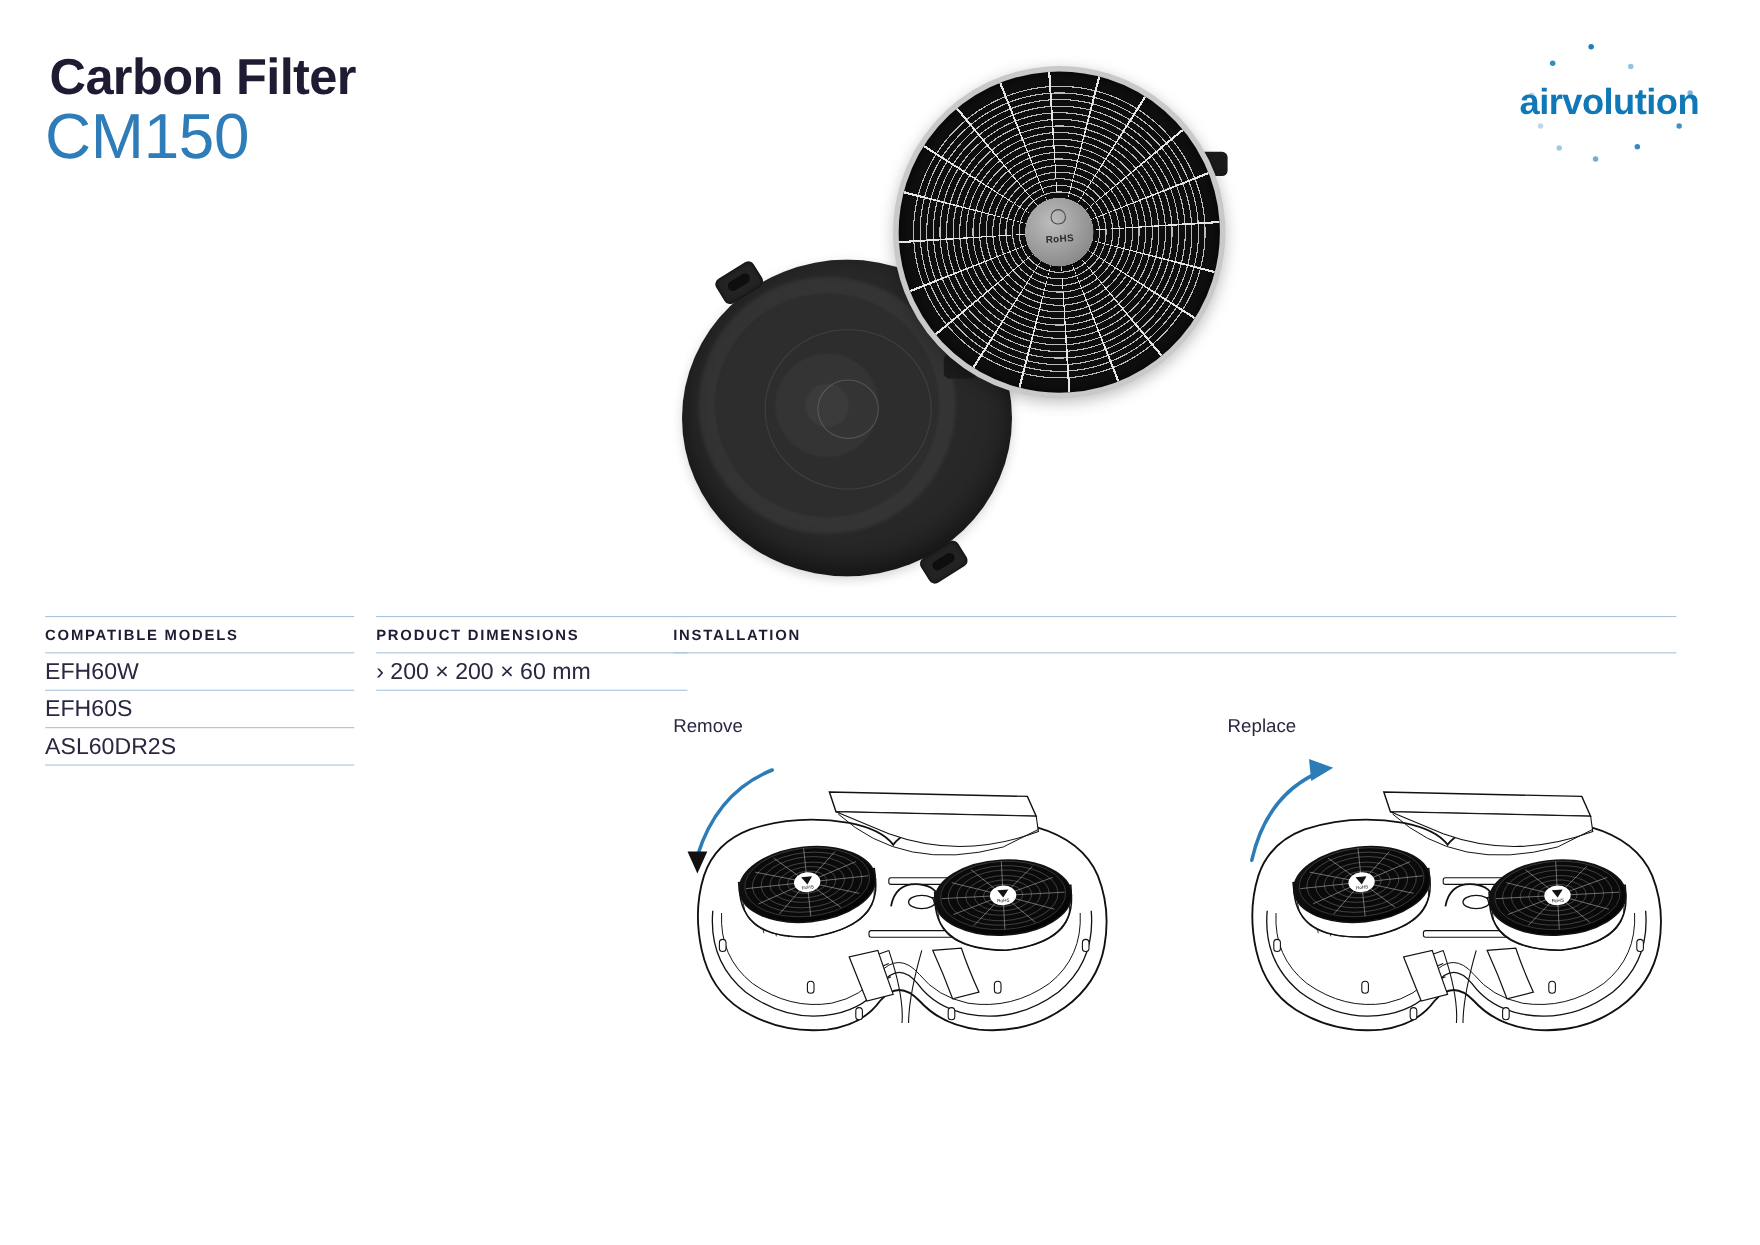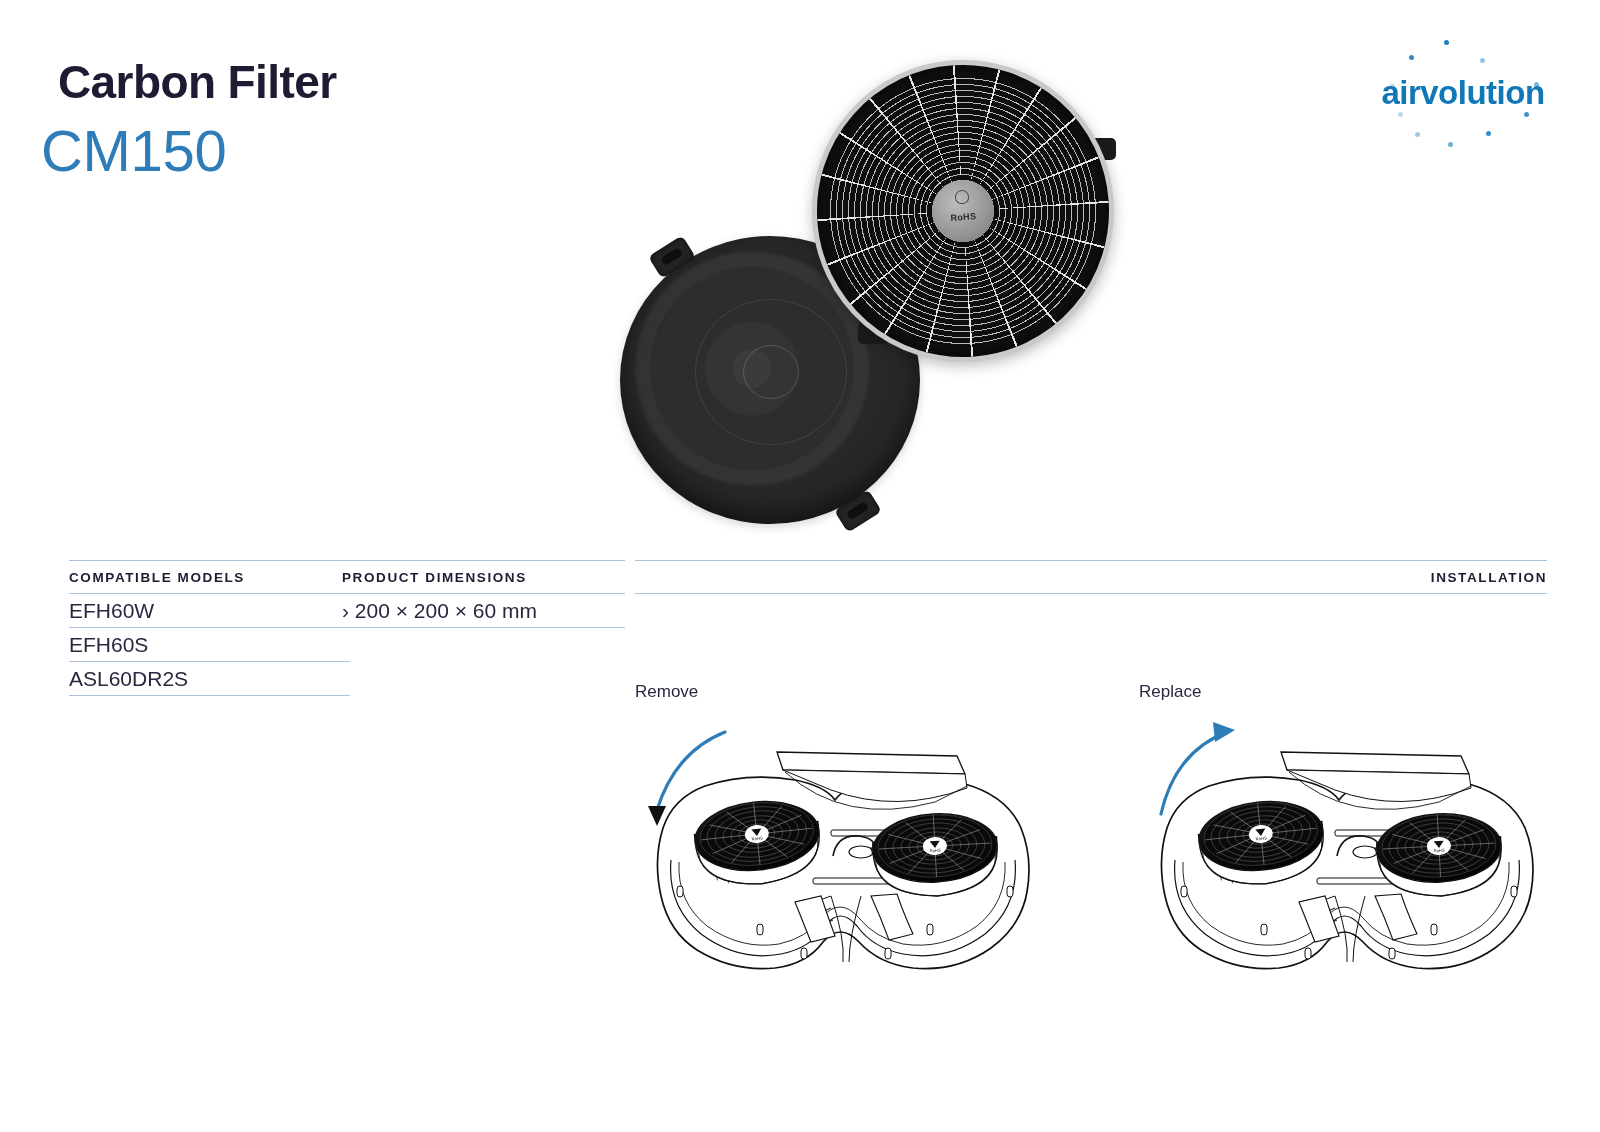"Carbon Filter" #product-title { margin: 17px -> 4px }
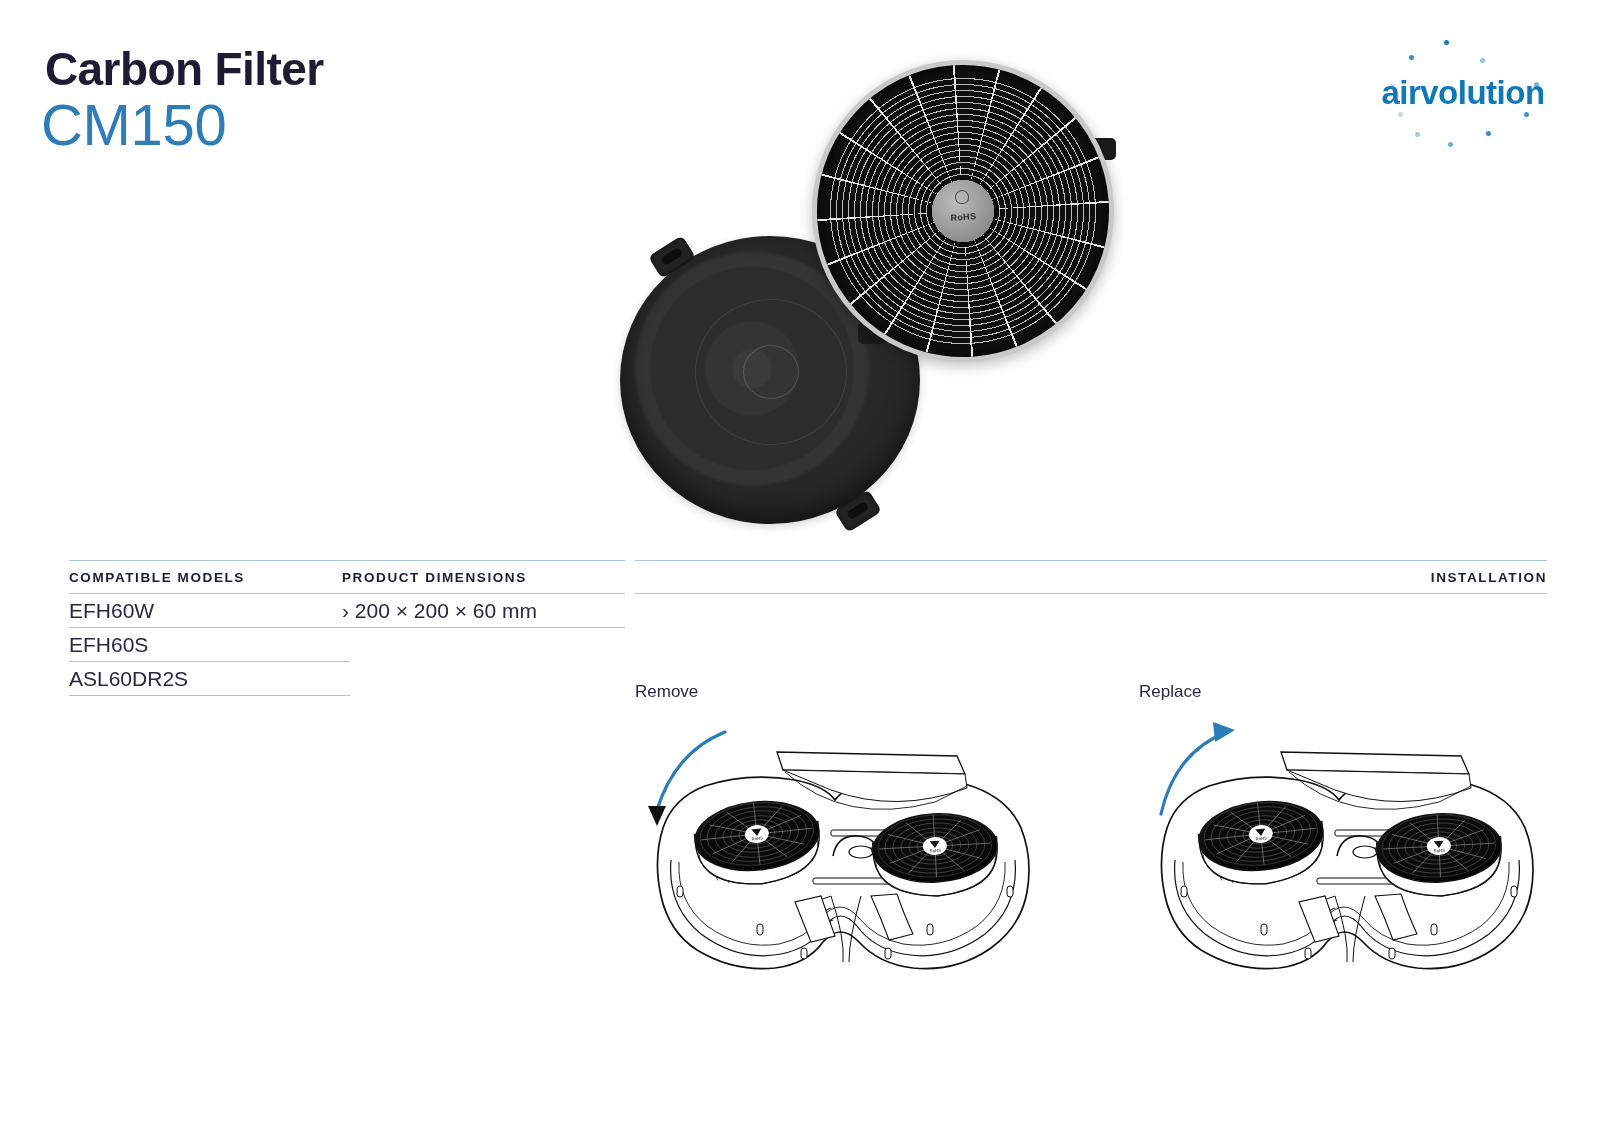"COMPATIBLE MODELS" #col-models { margin-left: 28px -> none }
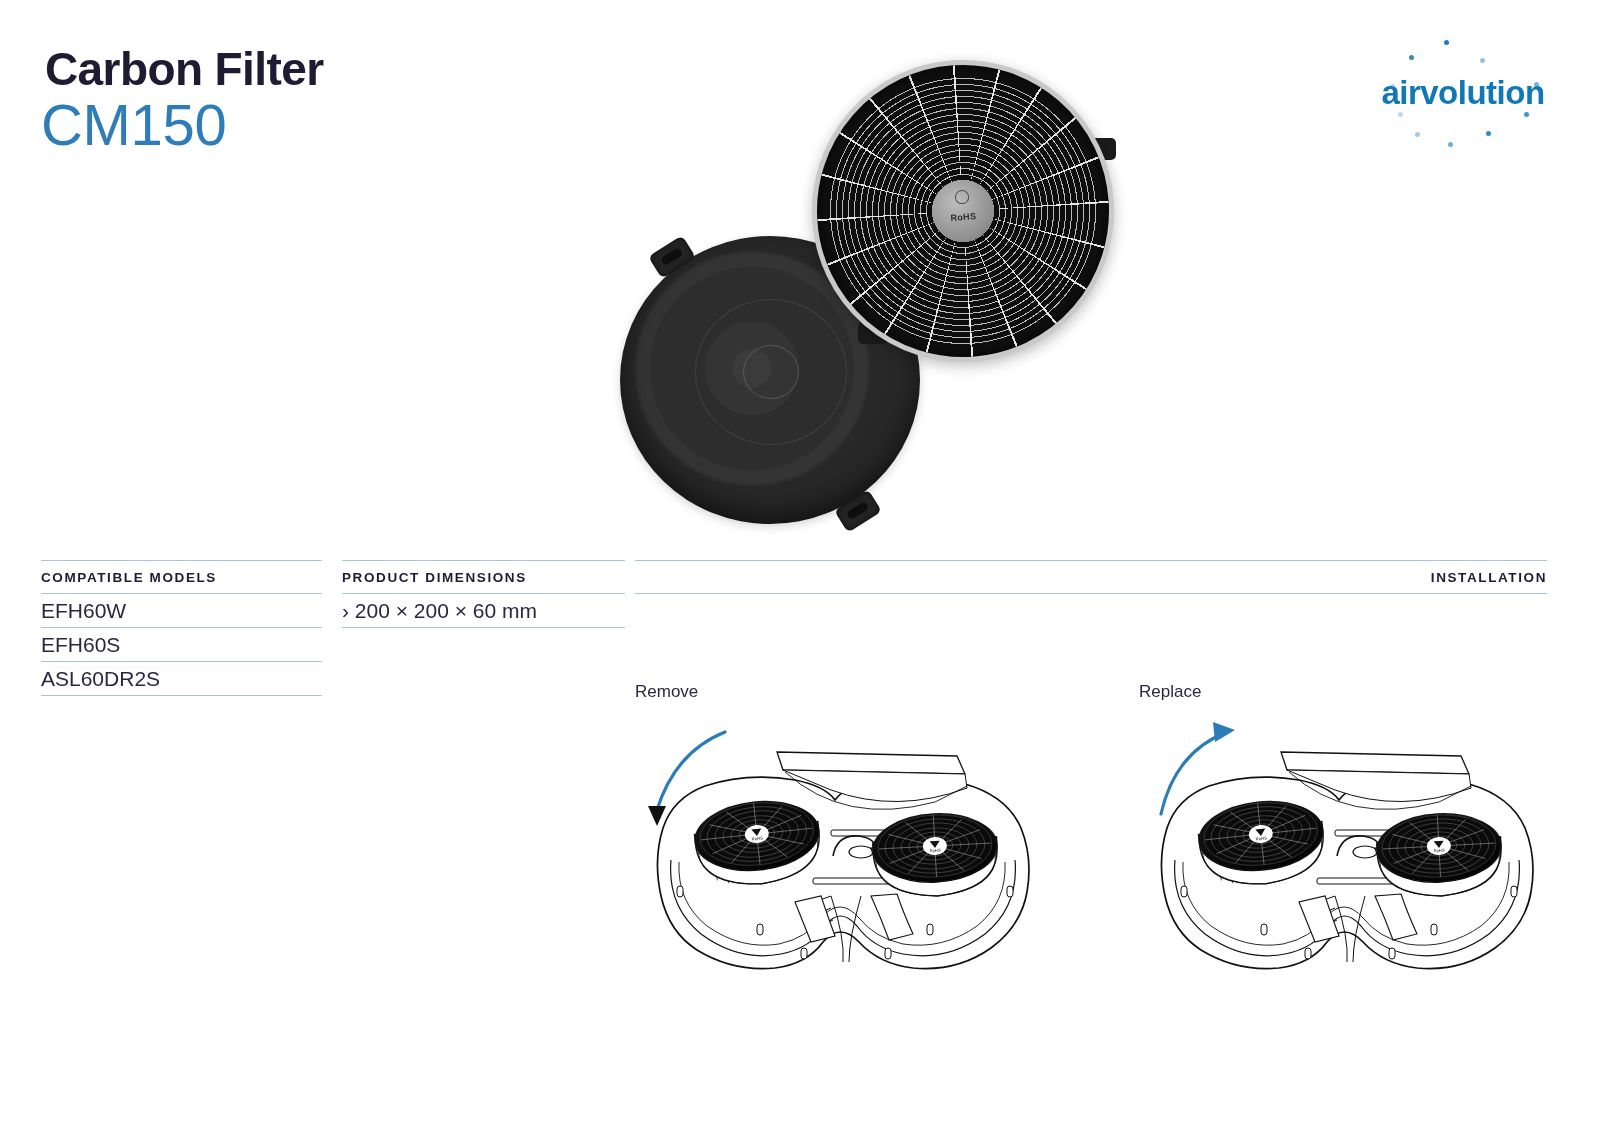"INSTALLATION" #col-installation { left: 635px -> 612px; text-align: right -> none }
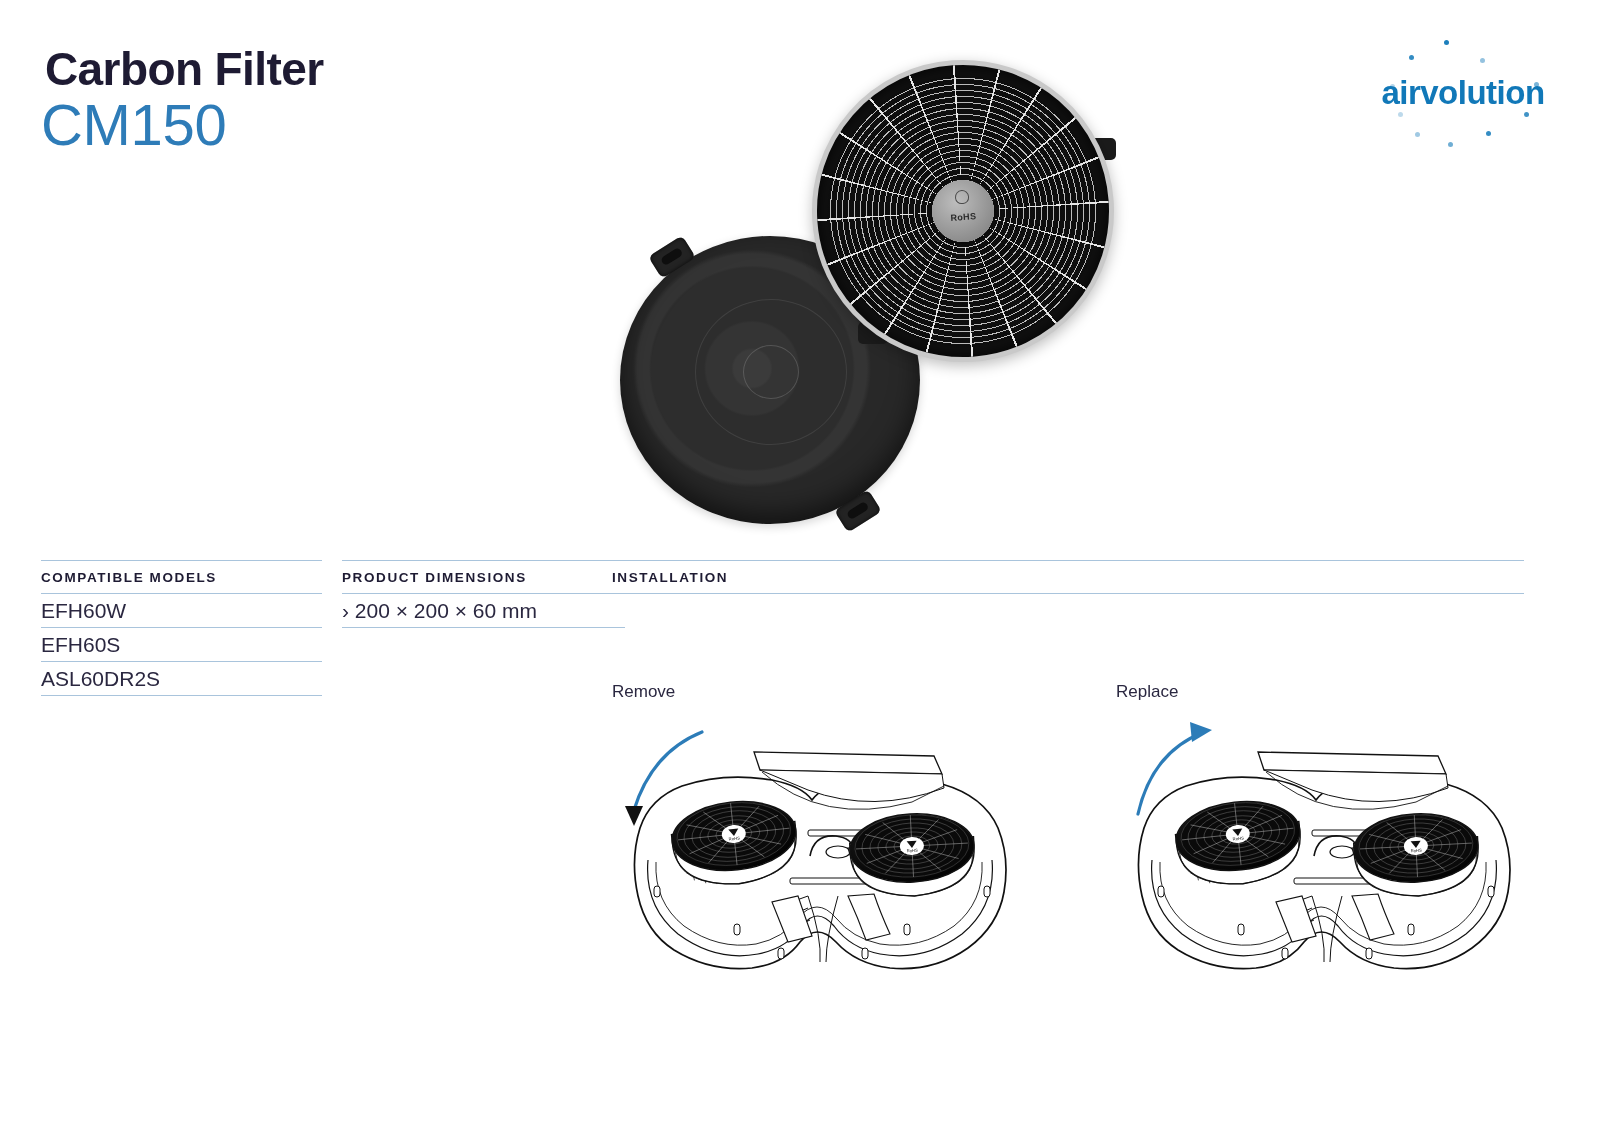"Remove" #install-figures { margin-top: 88px -> 56px }
